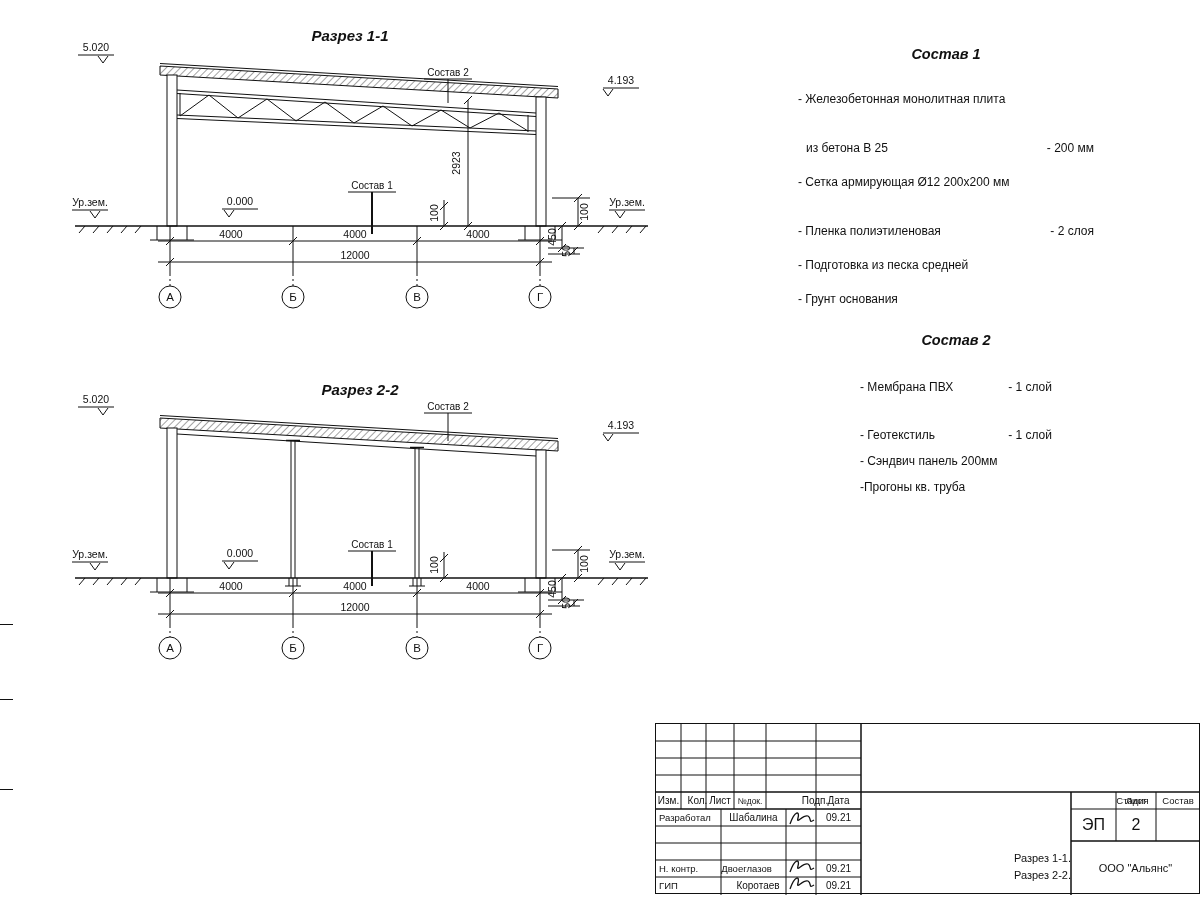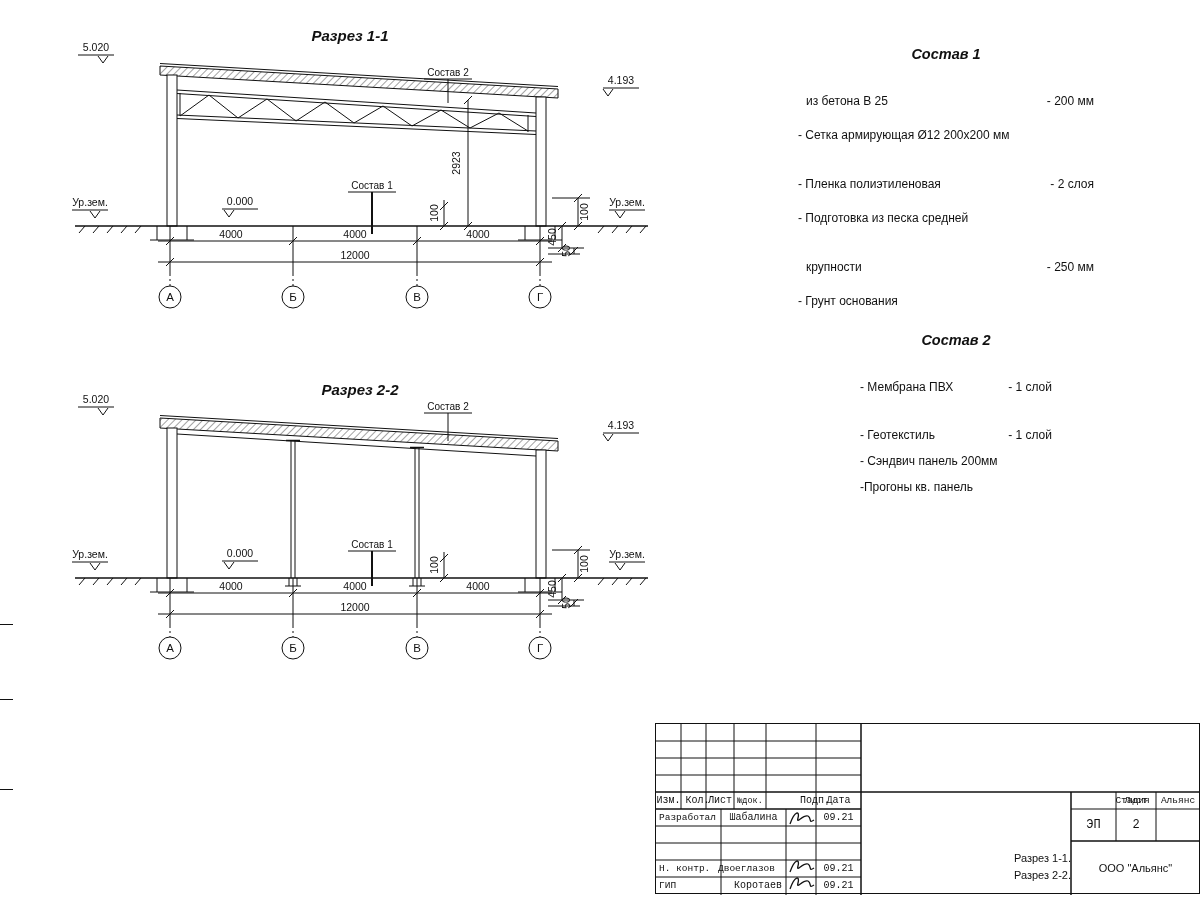"- Железобетонная монолитная плита" div { html: none -> <div>- Железобетонная монолитная плита</div> }
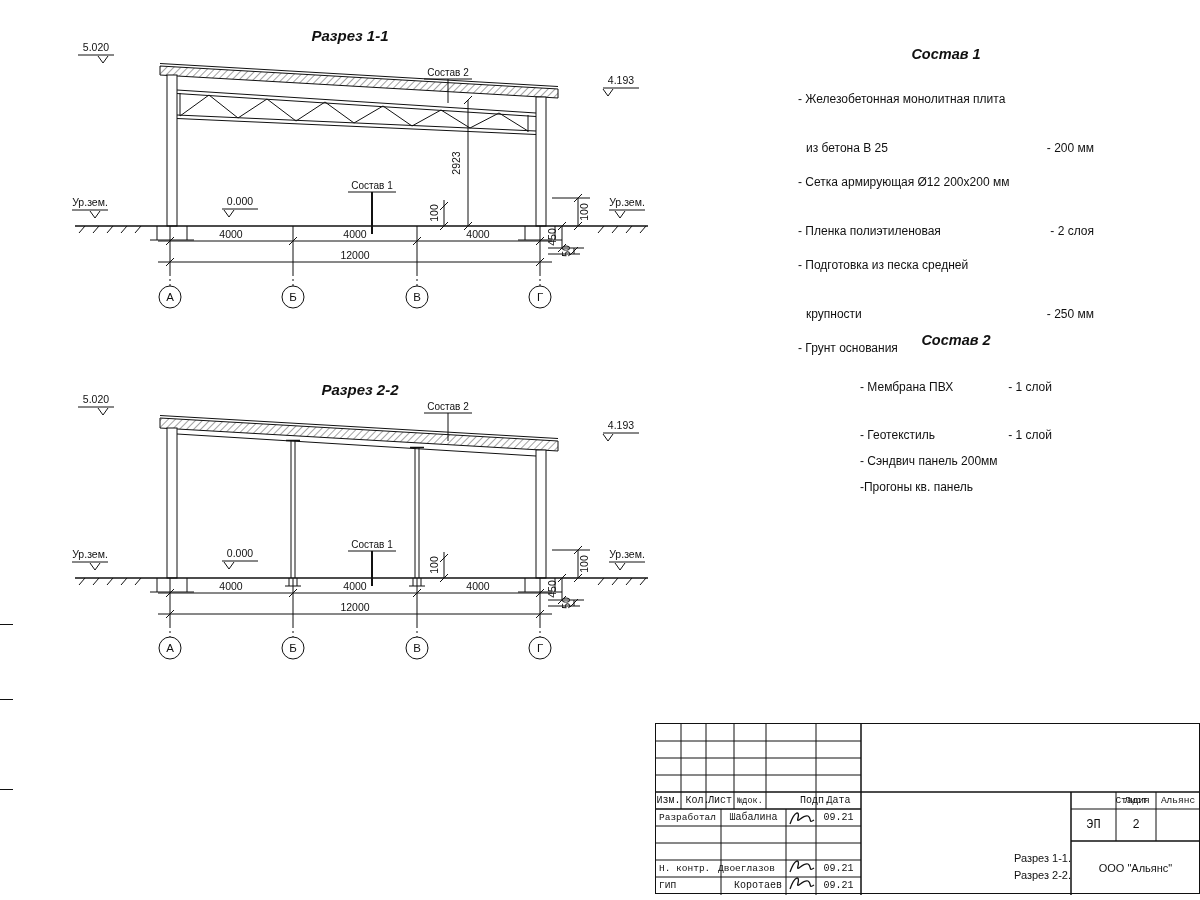"крупности" div.s-flex { html: <div> <span>крупности</span> <span>- 250 мм</span> </div> -> none }
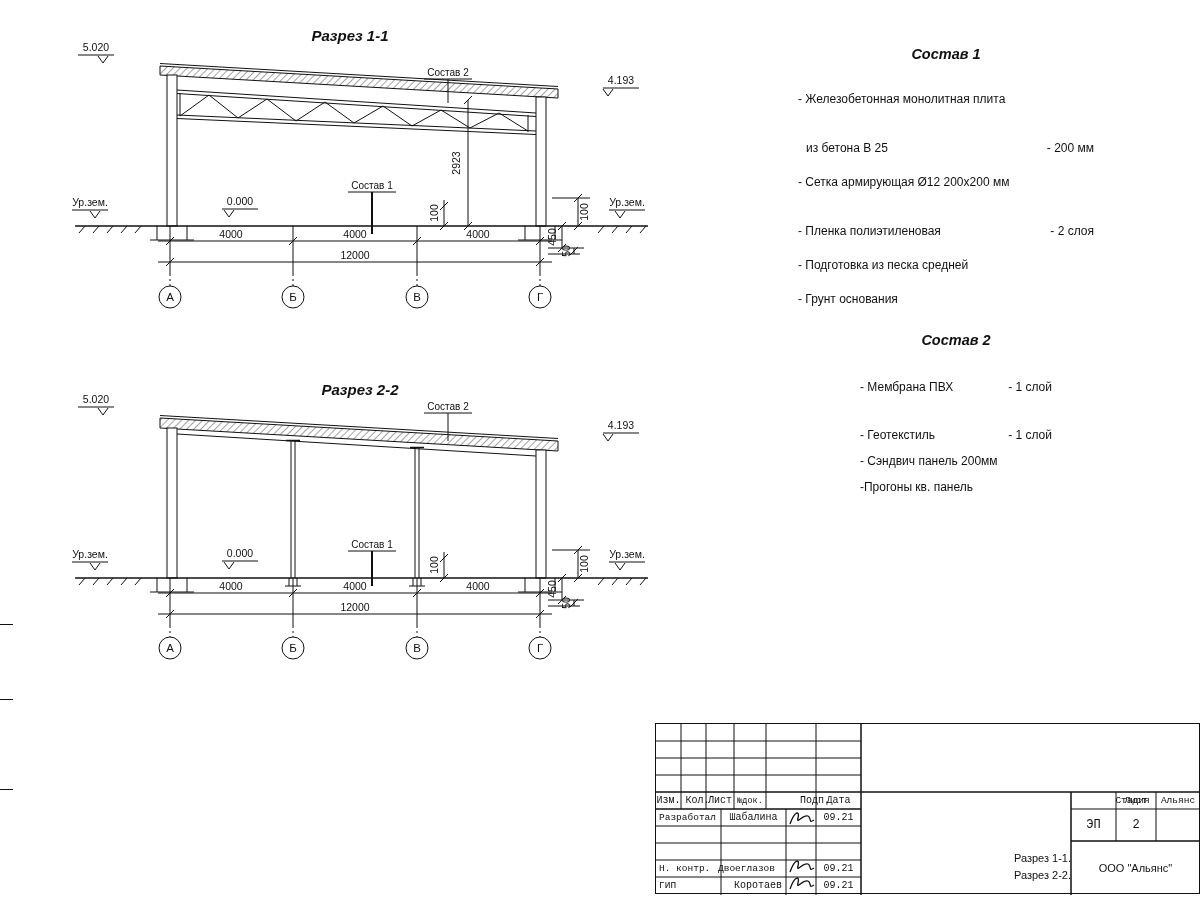"-Прогоны кв. панель" div { text: панель -> труба }
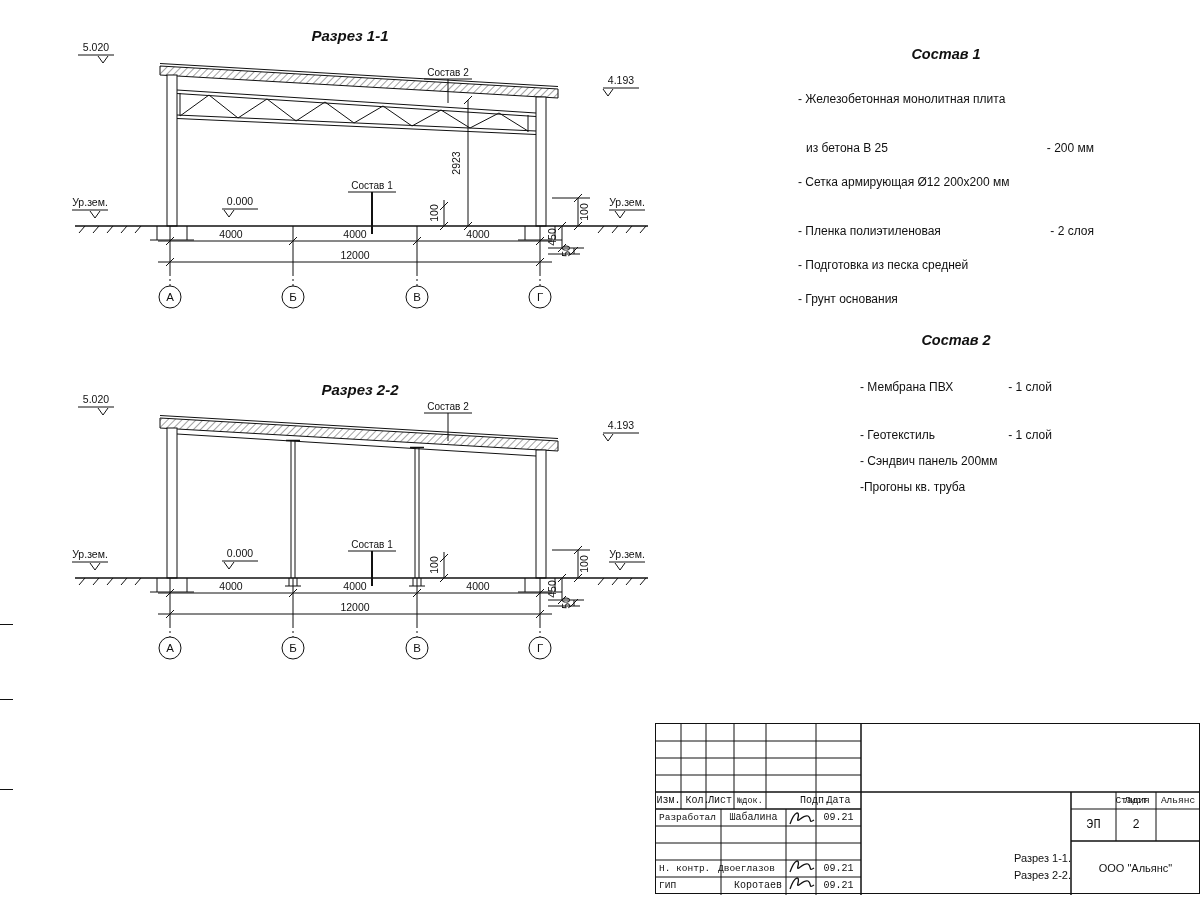"Изм." .tb .cell { font-family: Liberation Mono, monospace -> none }
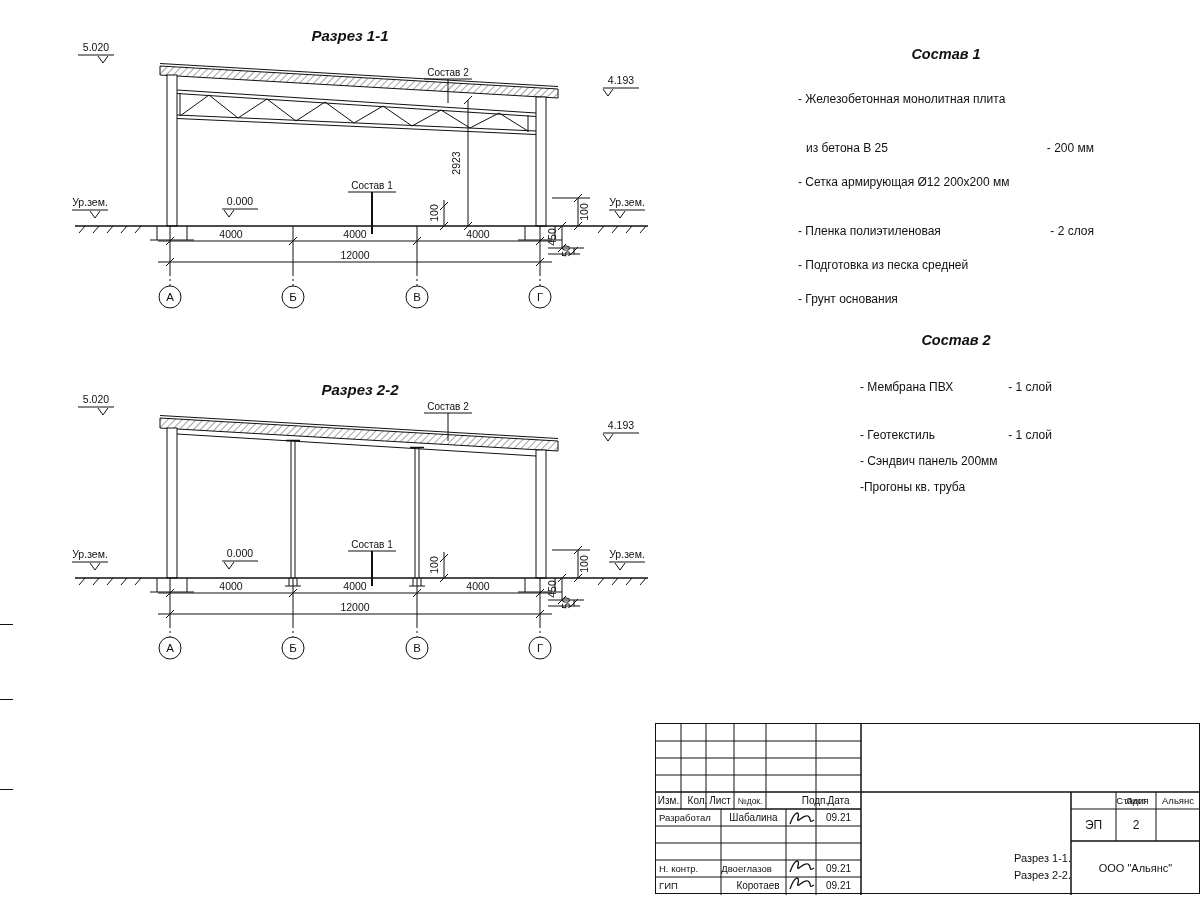"Альянс" div.cell { text: Альянс -> Состав }
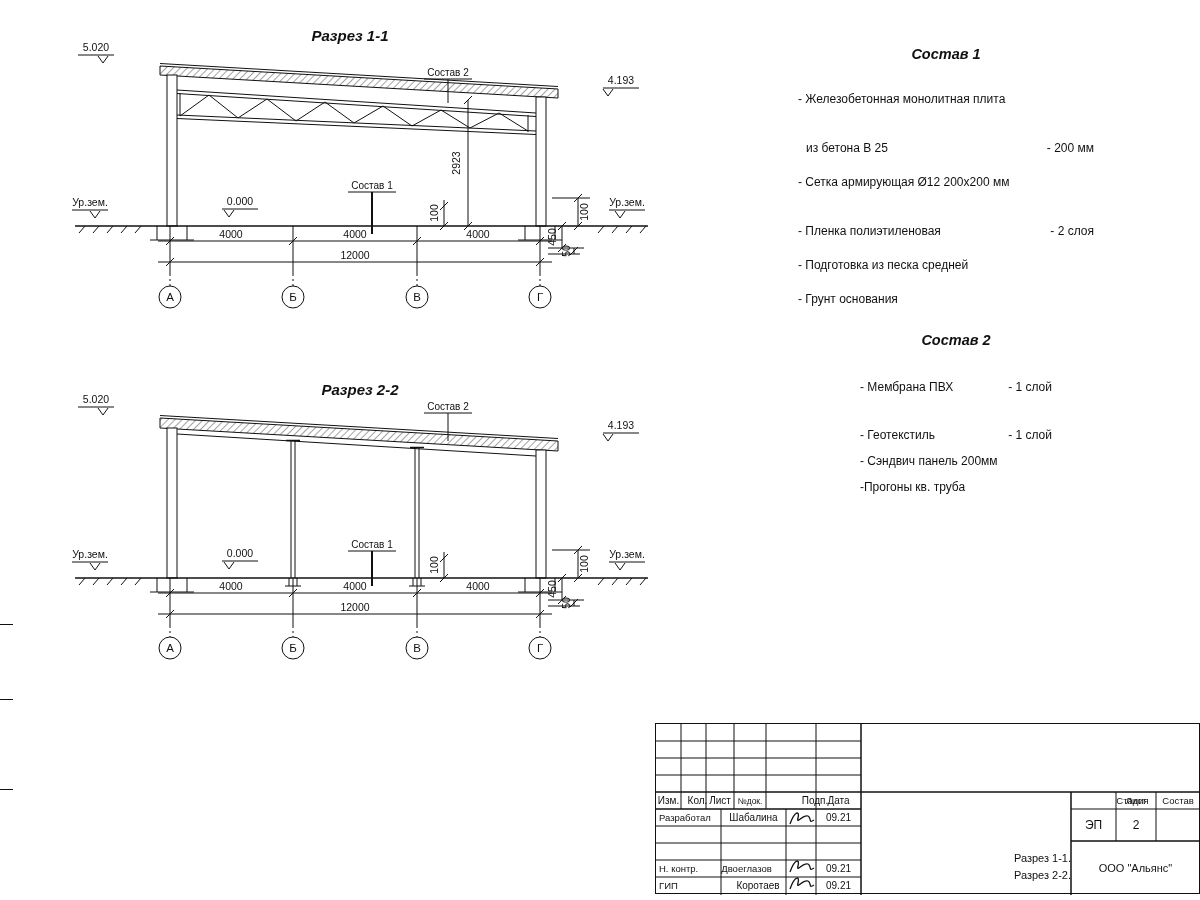"ЭП" .tb .big-val { font-size: 12px -> 16px }
